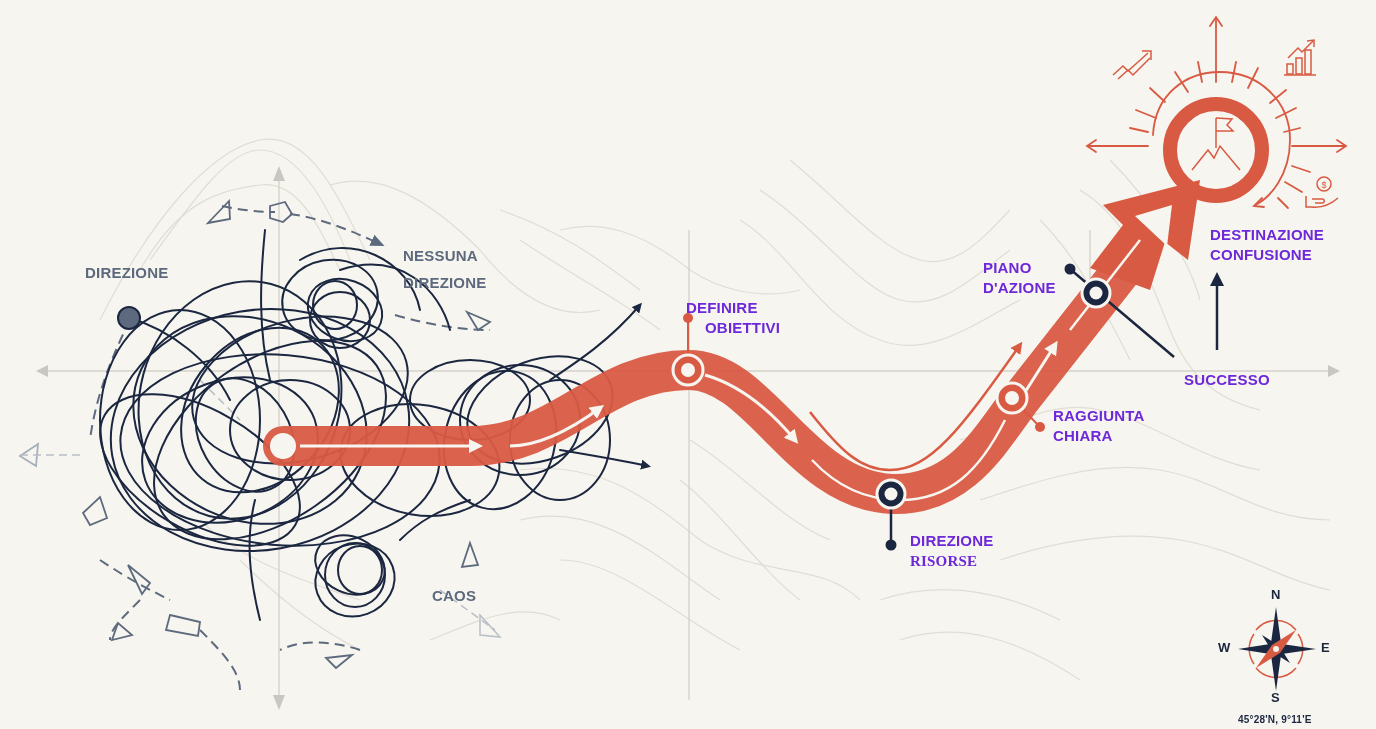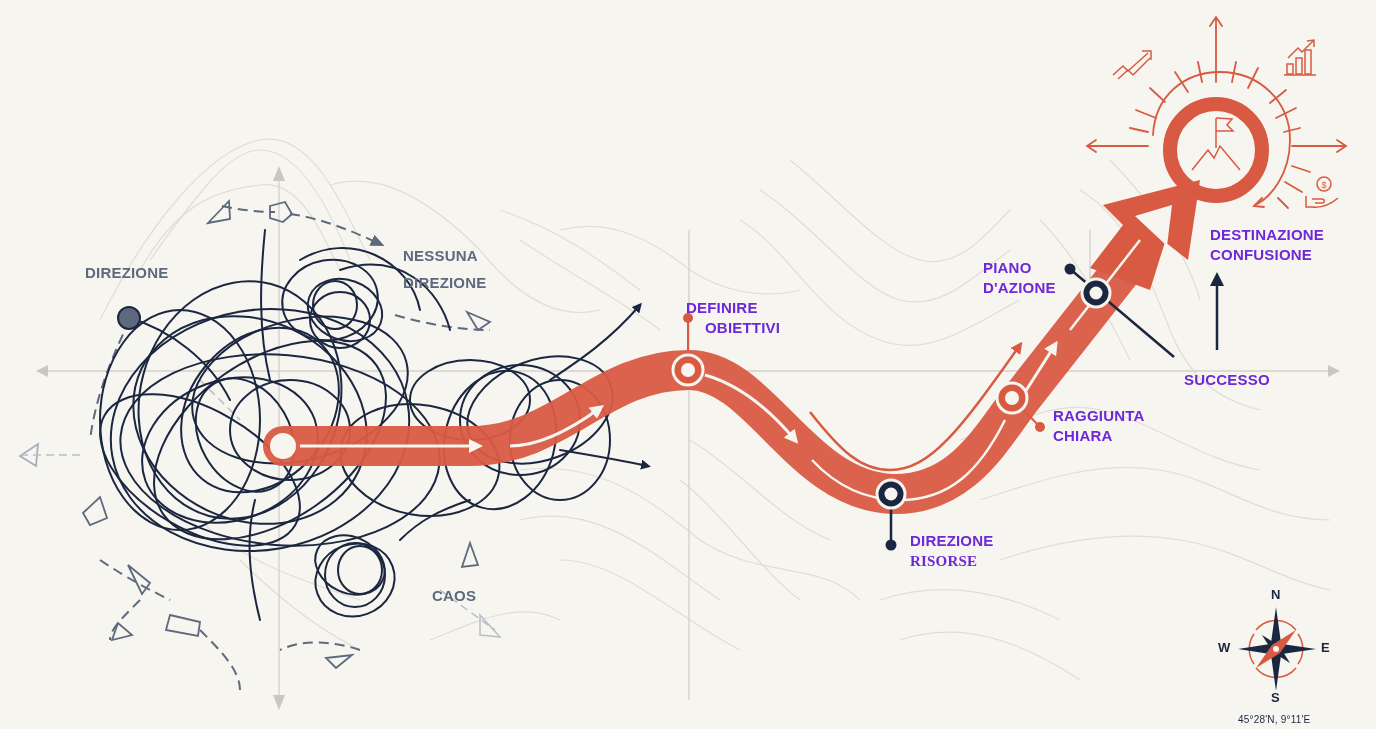"45°28'N, 9°11'E" div.label { font-weight: none -> bold }
